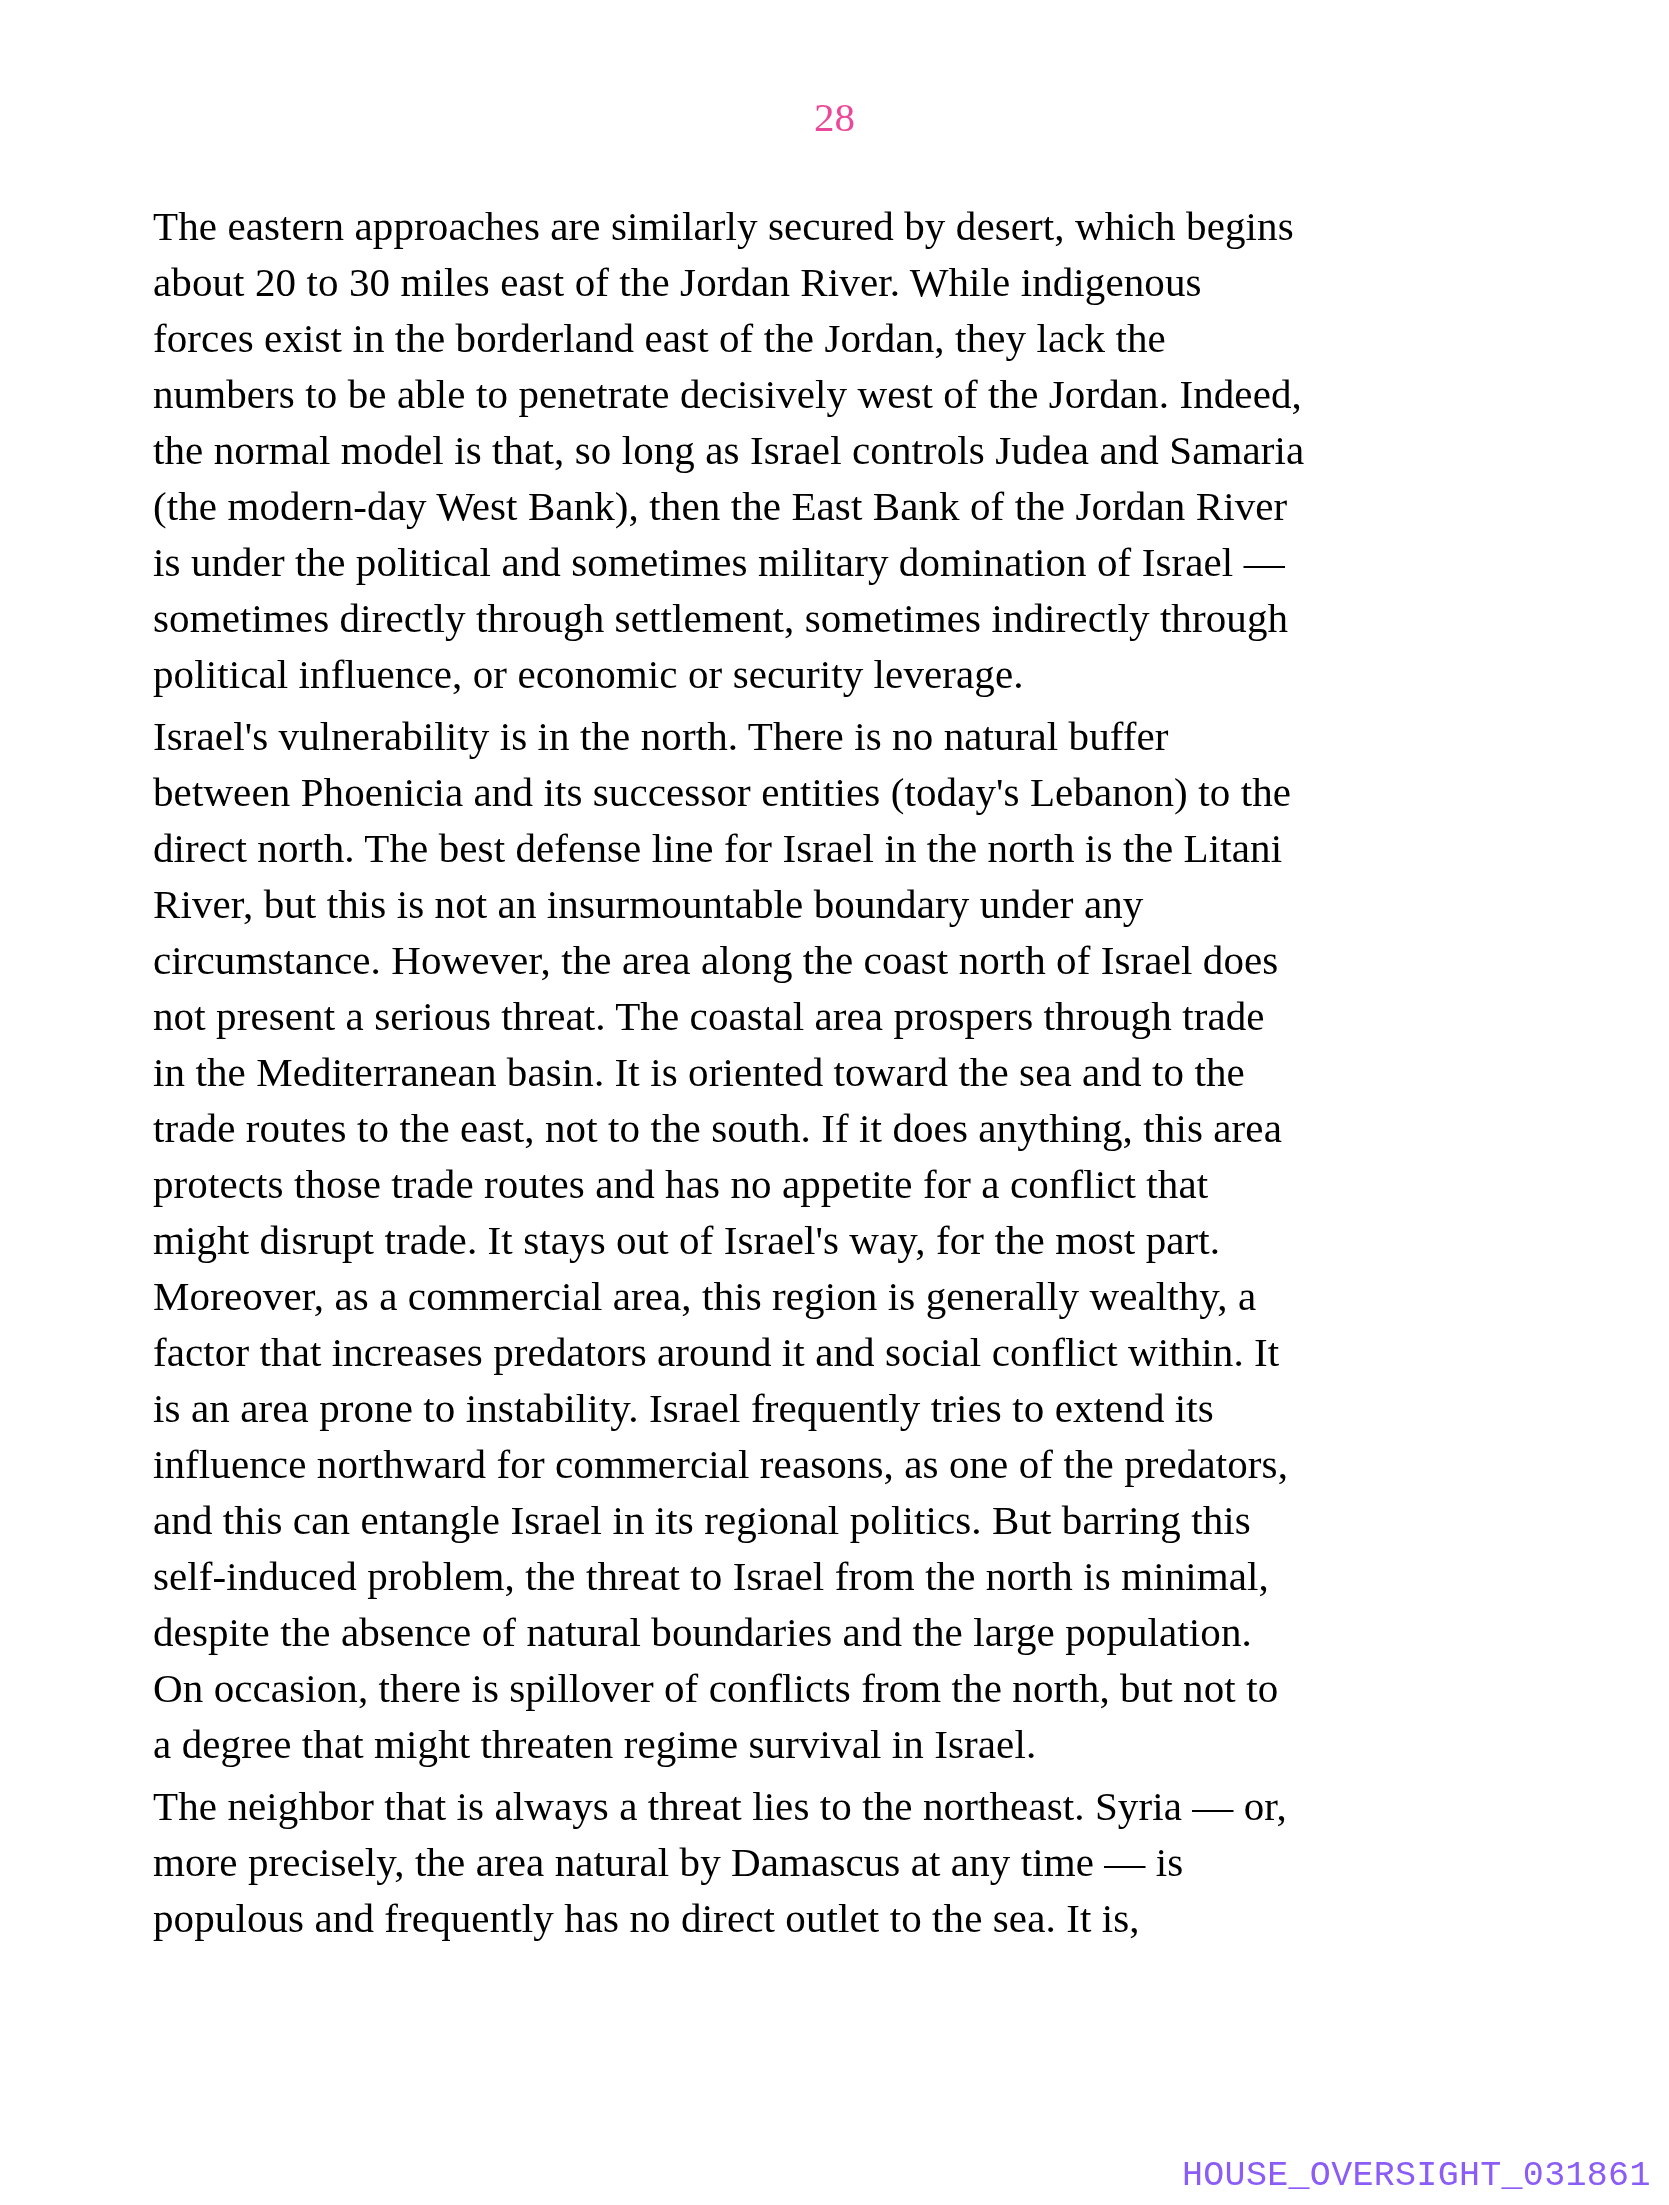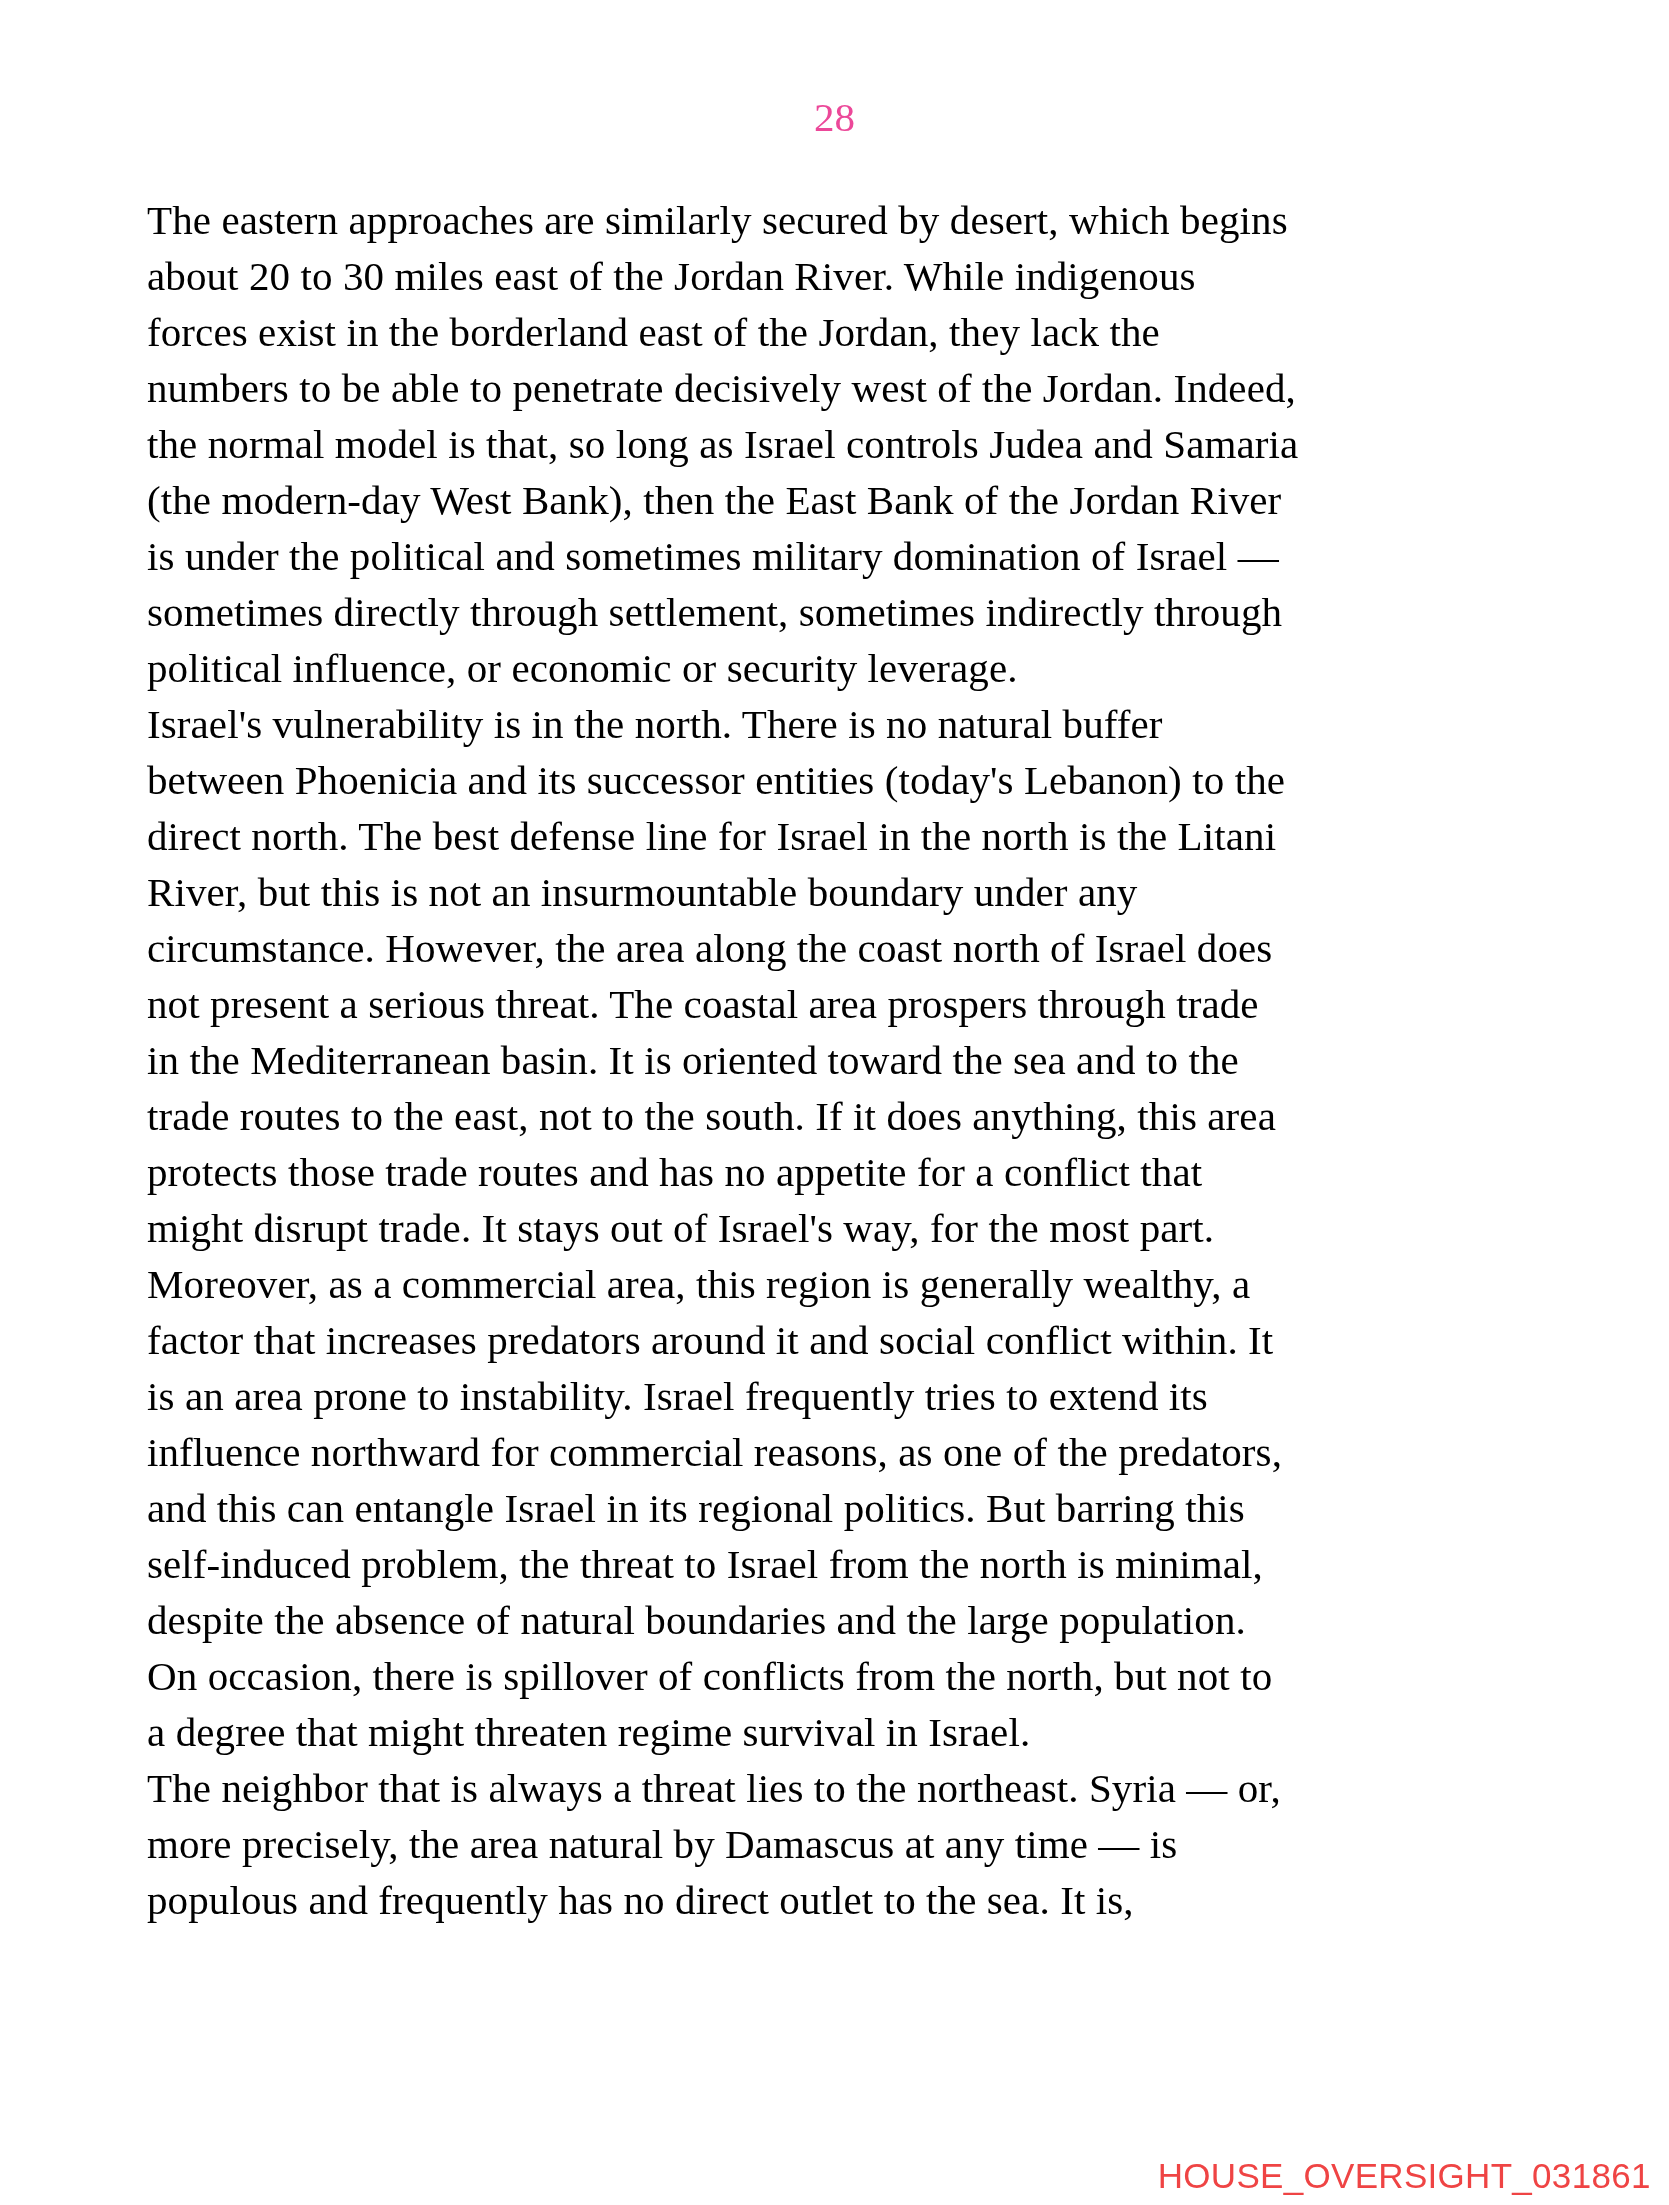"The eastern approaches are similarly" .body-text p { margin: 0 -> 6px }
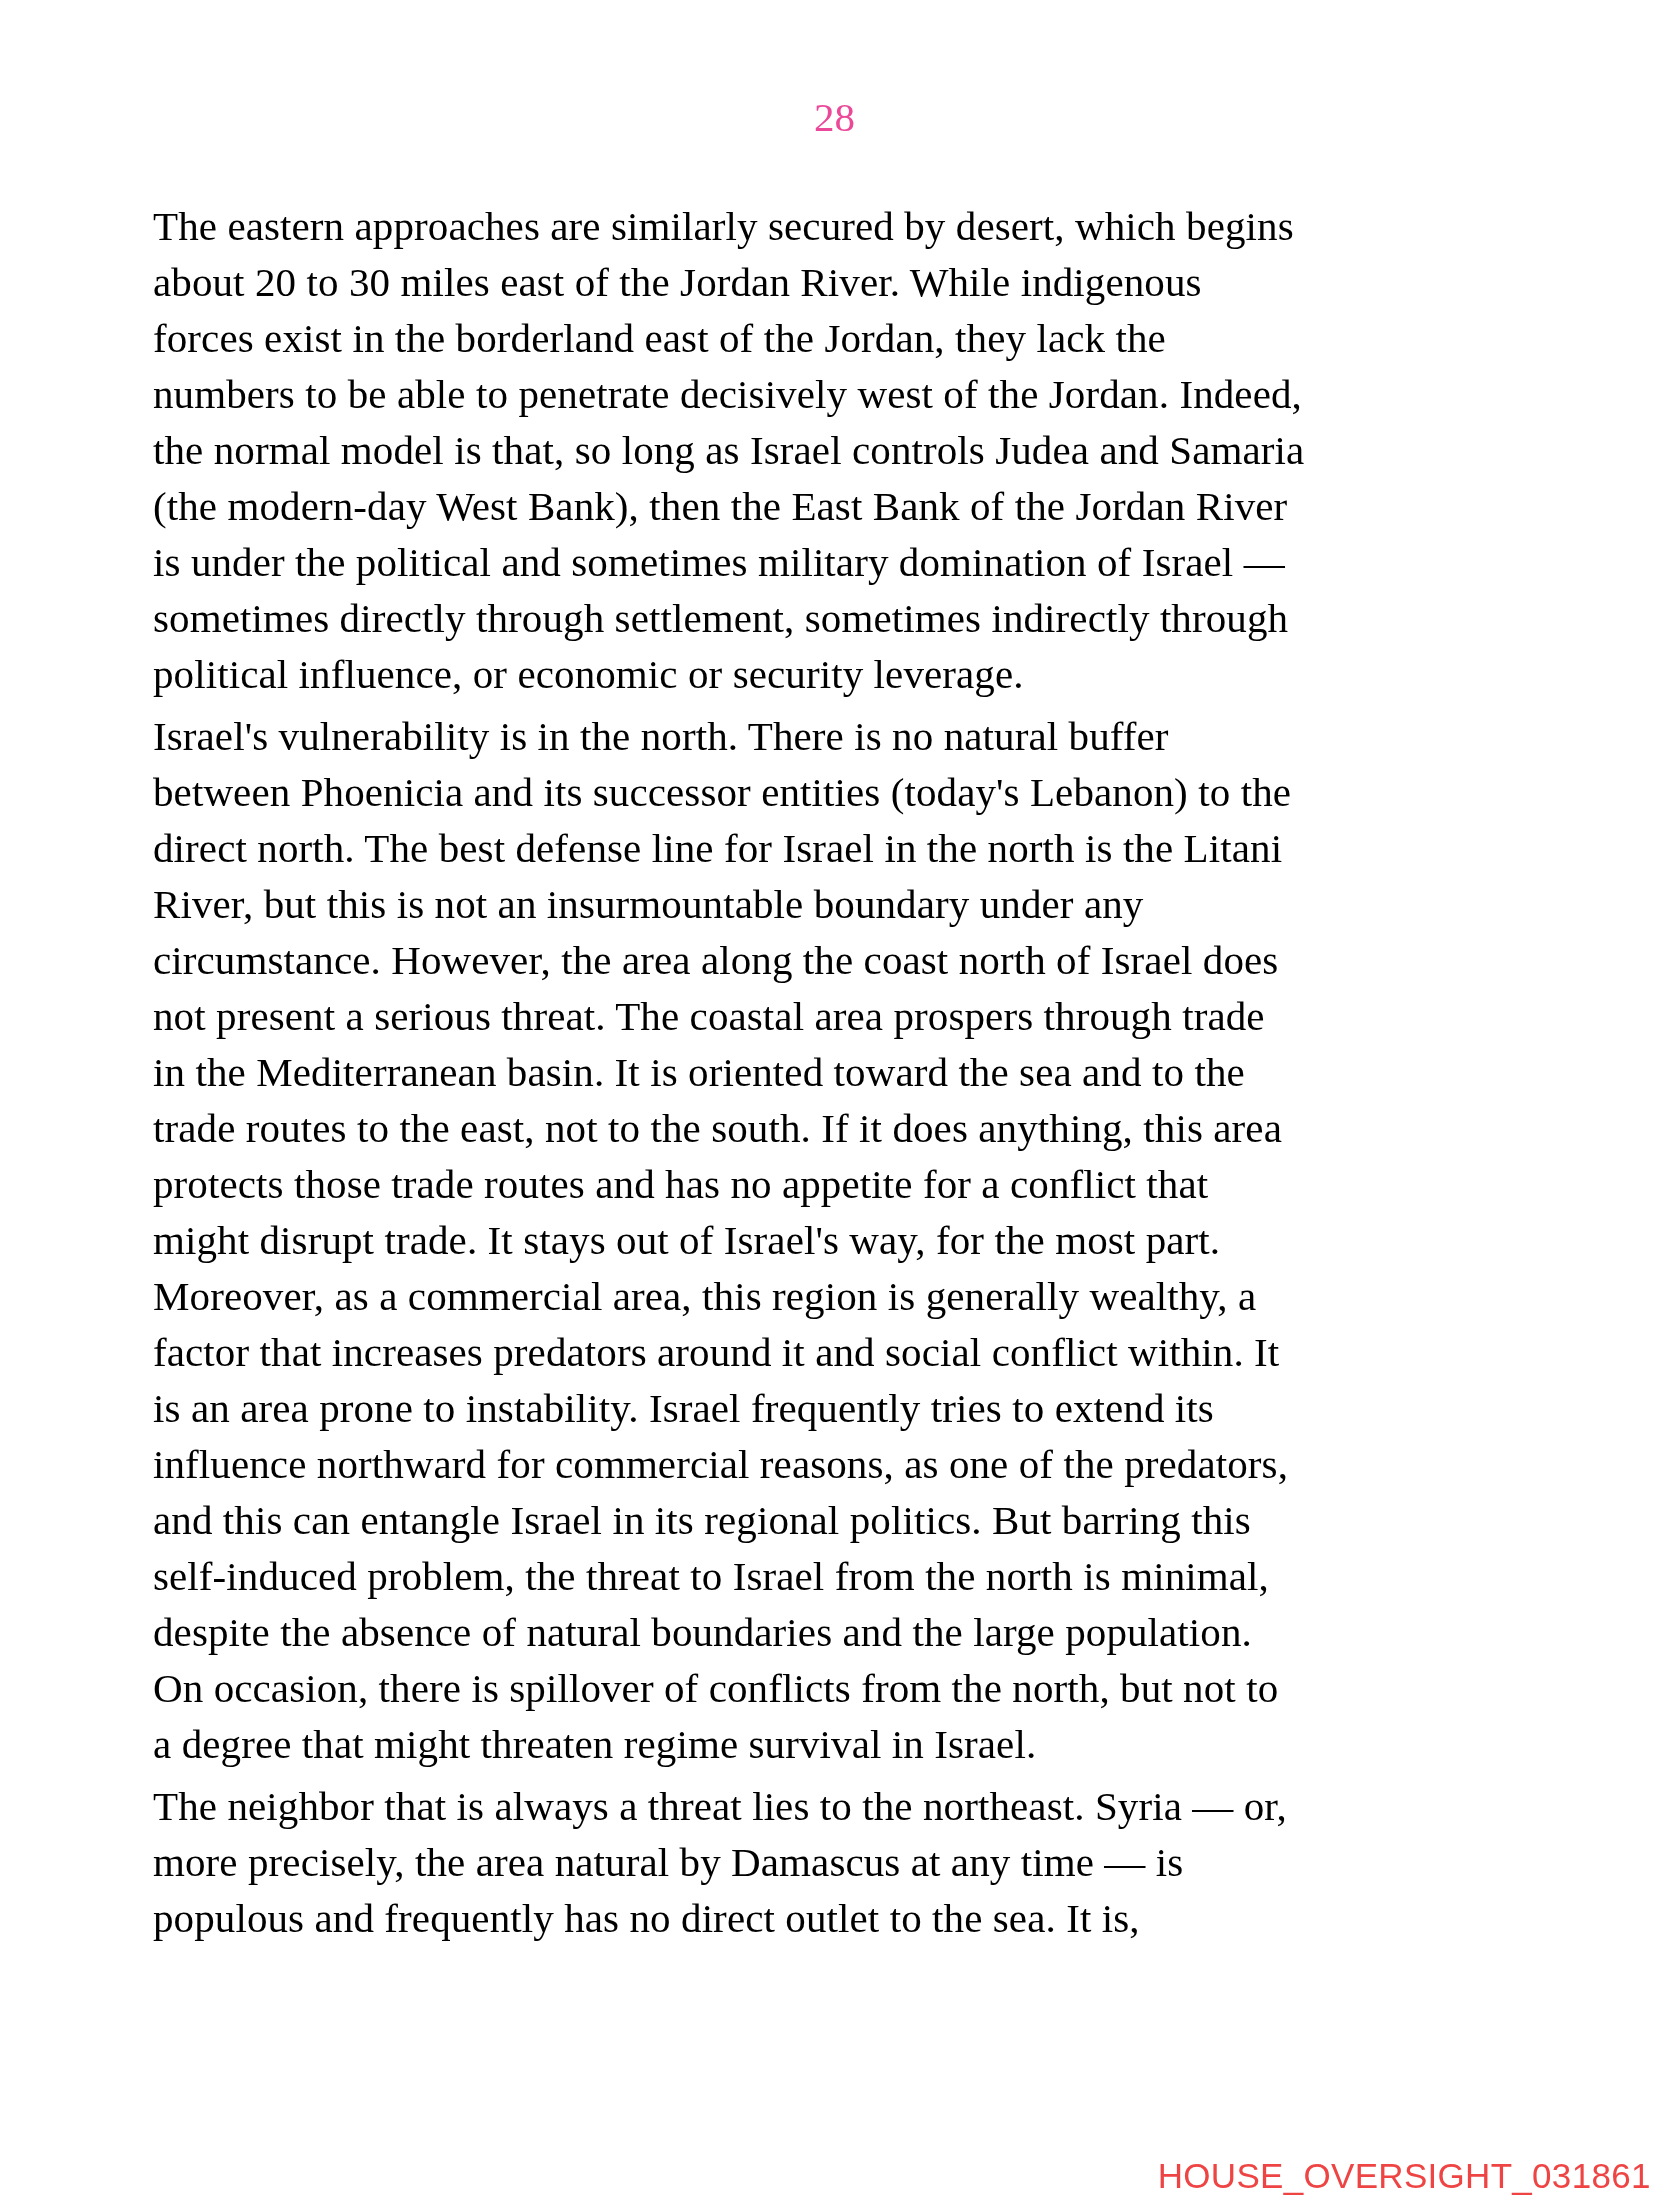"HOUSE_OVERSIGHT_031861" .bates-stamp { color: #ef4444 -> #8b5cf6; font-family: Liberation Sans, sans-serif -> Liberation Mono, monospace }
